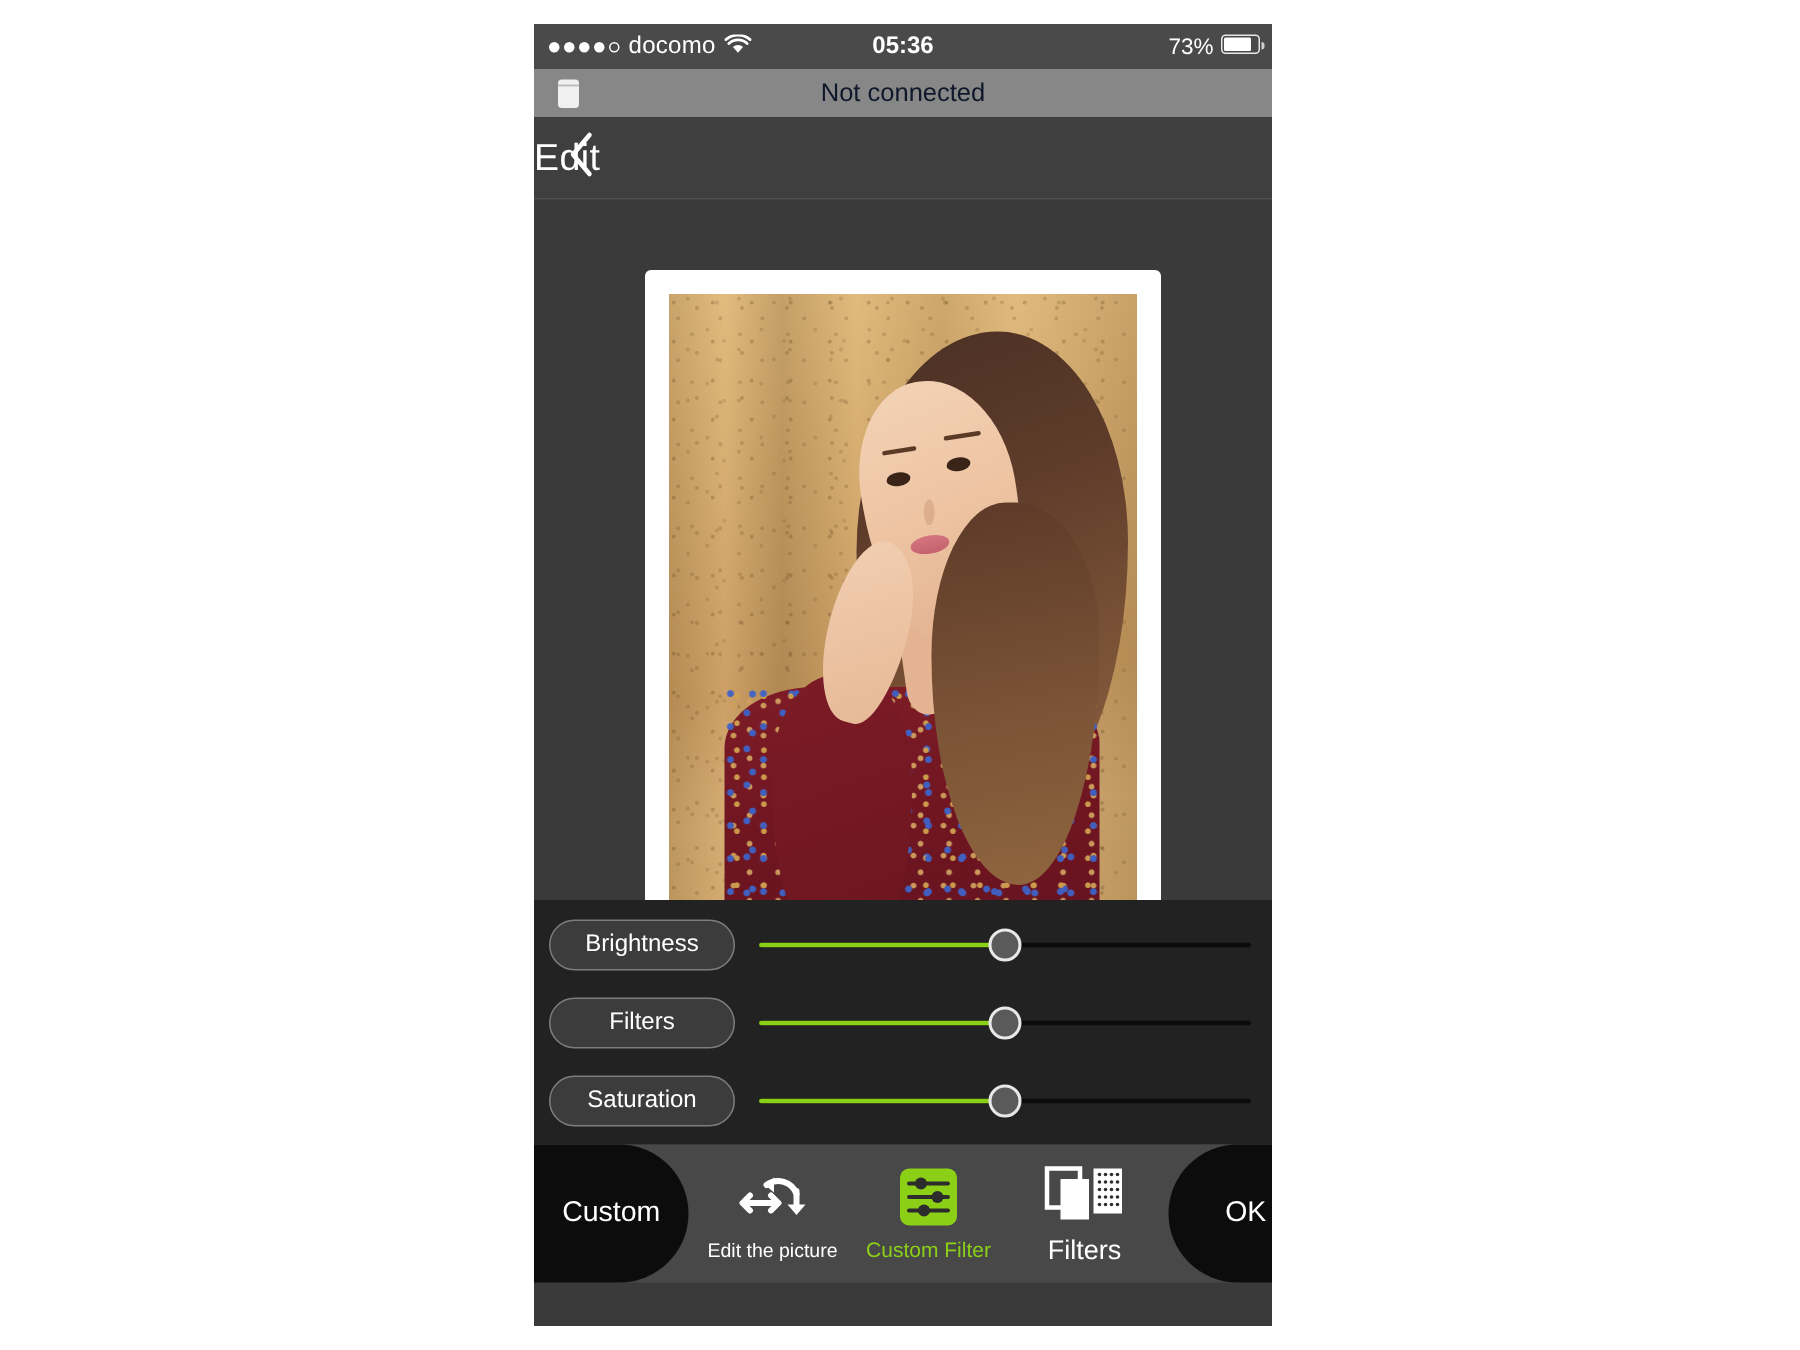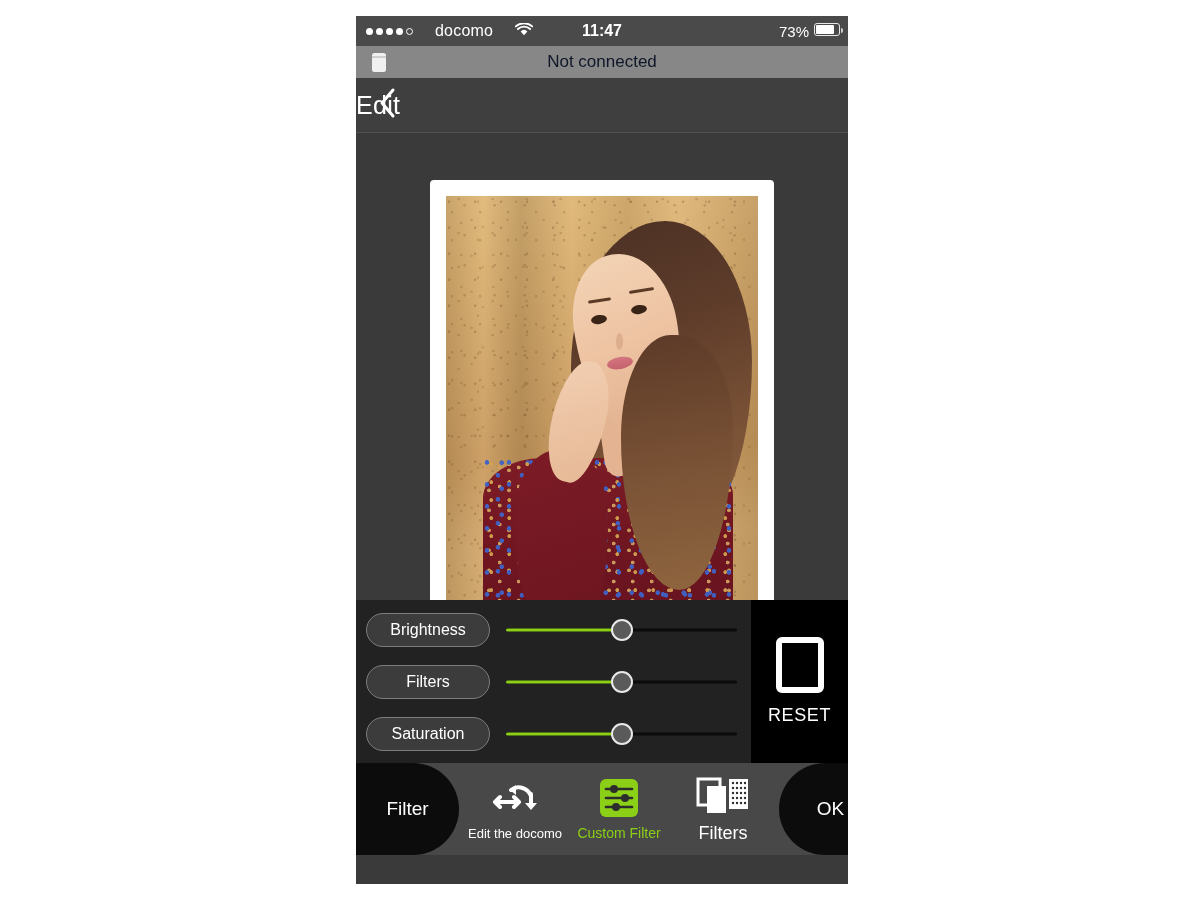"docomo" .status-left { gap: 22px -> 6px }
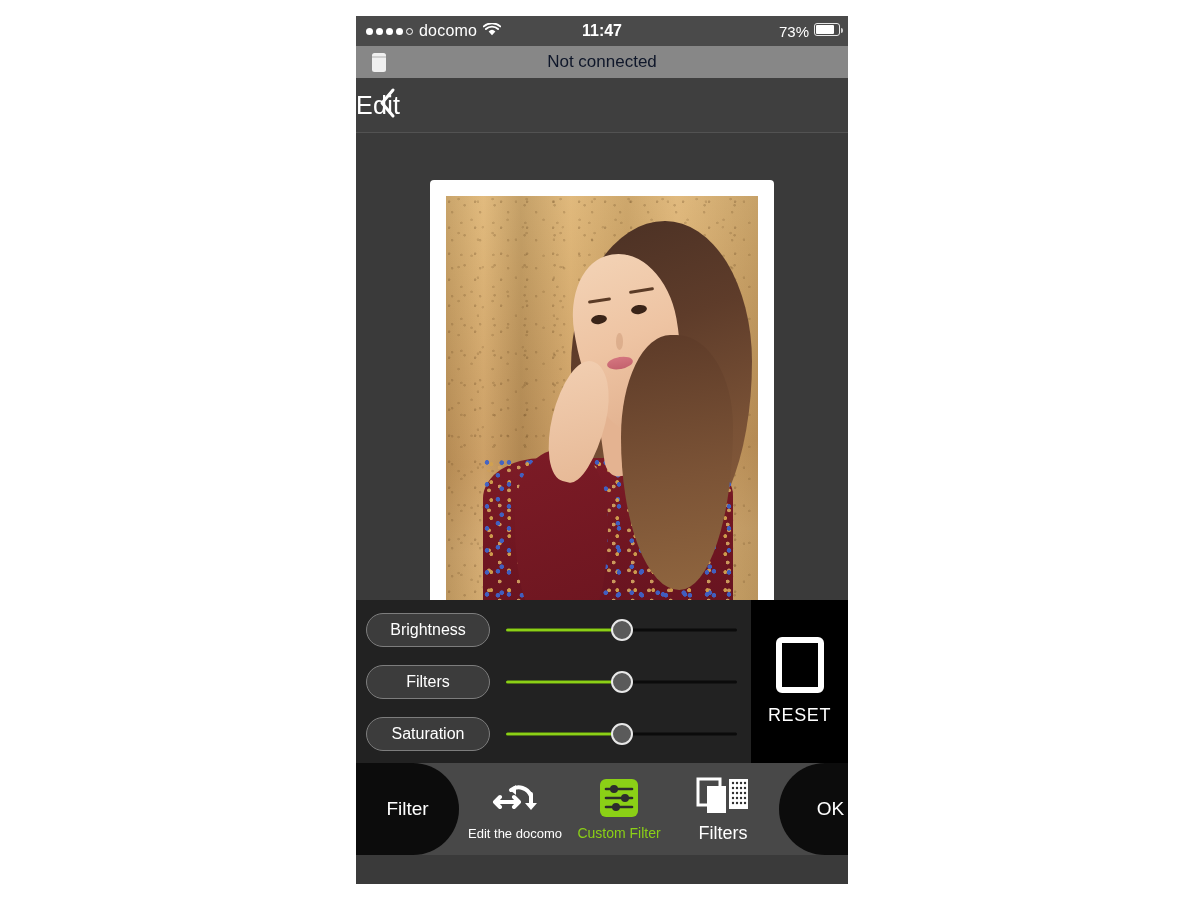"11:47" div.status-center { text: 11:47 -> 05:36 }
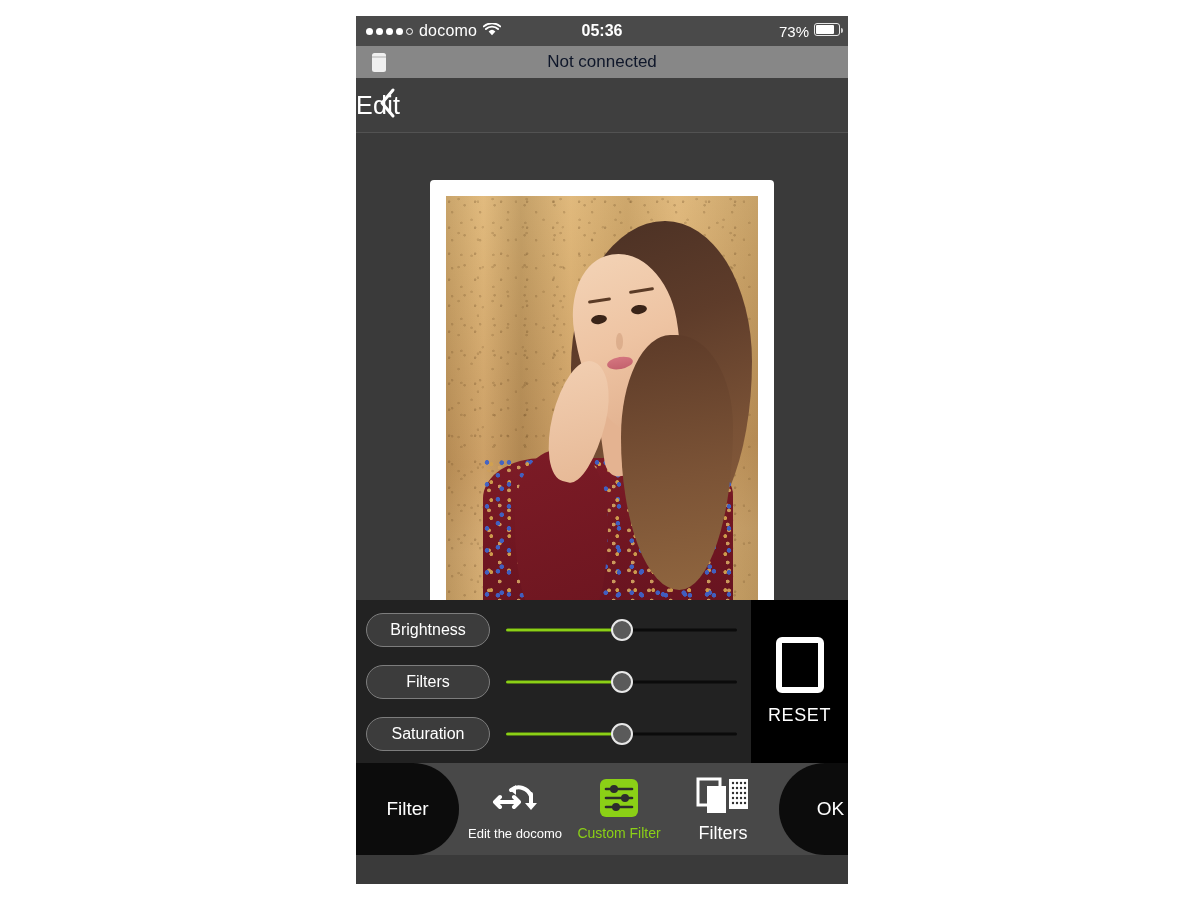"RESET" div.reset-button { html: <div> <span> <svg> <rect></rect> </svg> </span> <span>RESET</span> </div> -> none }
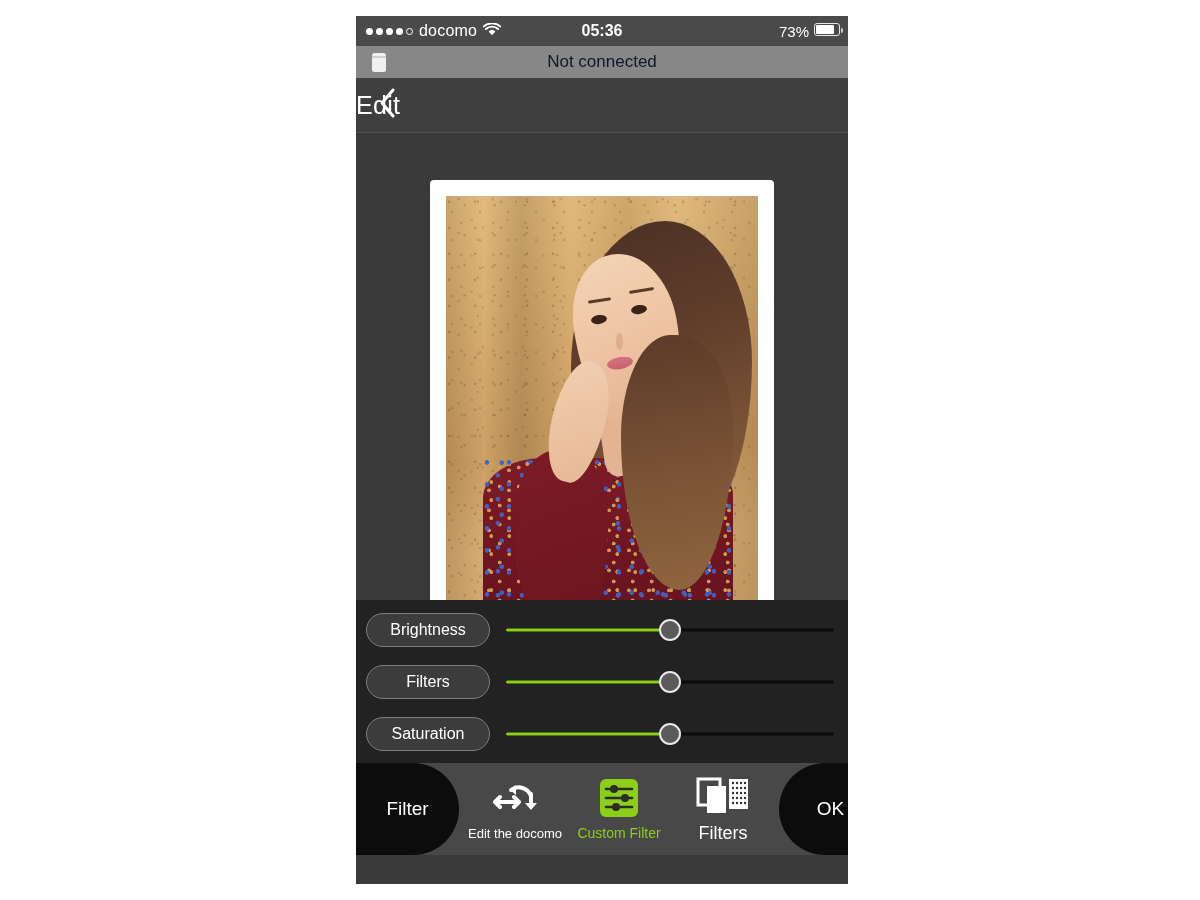"Filter" span { text: Filter -> Custom }
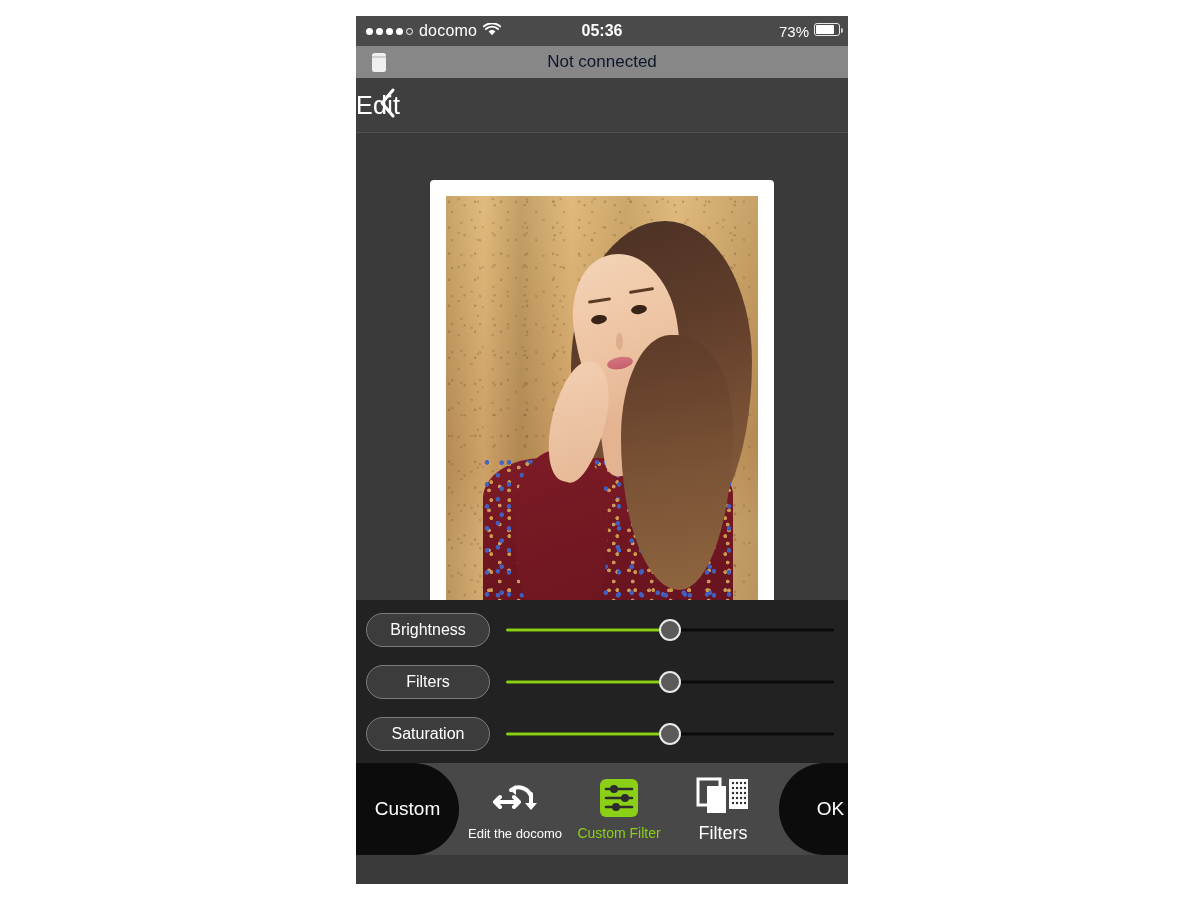"Edit the docomo" span.tool-label { text: docomo -> picture }
